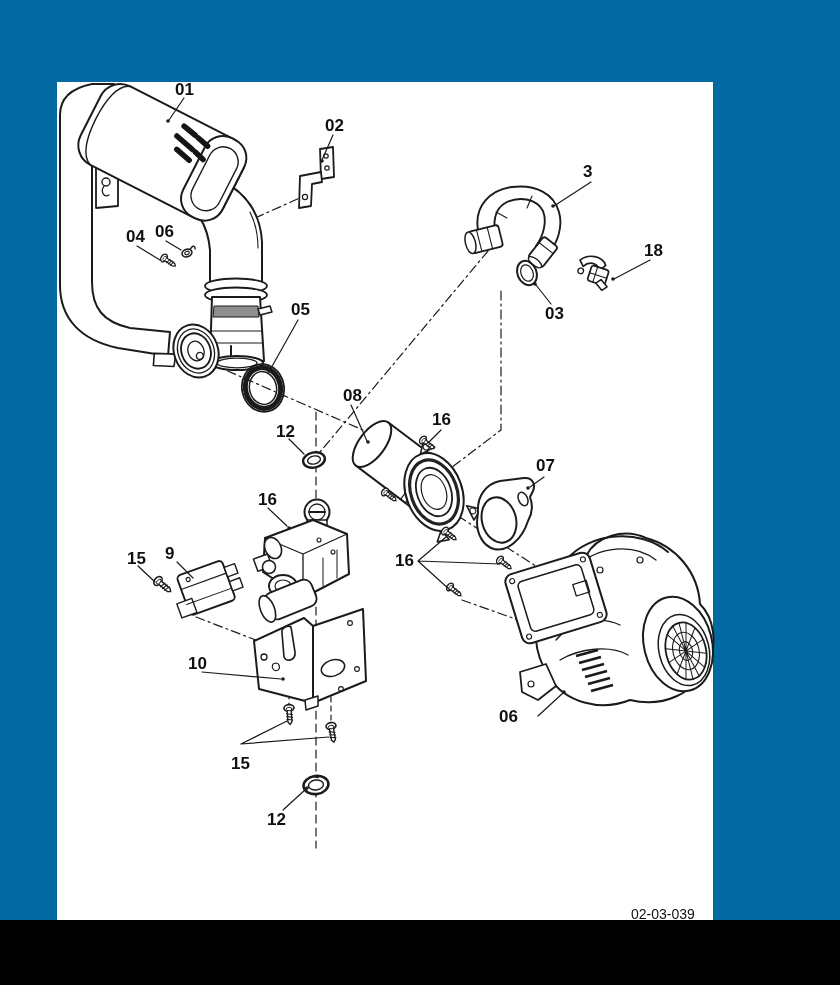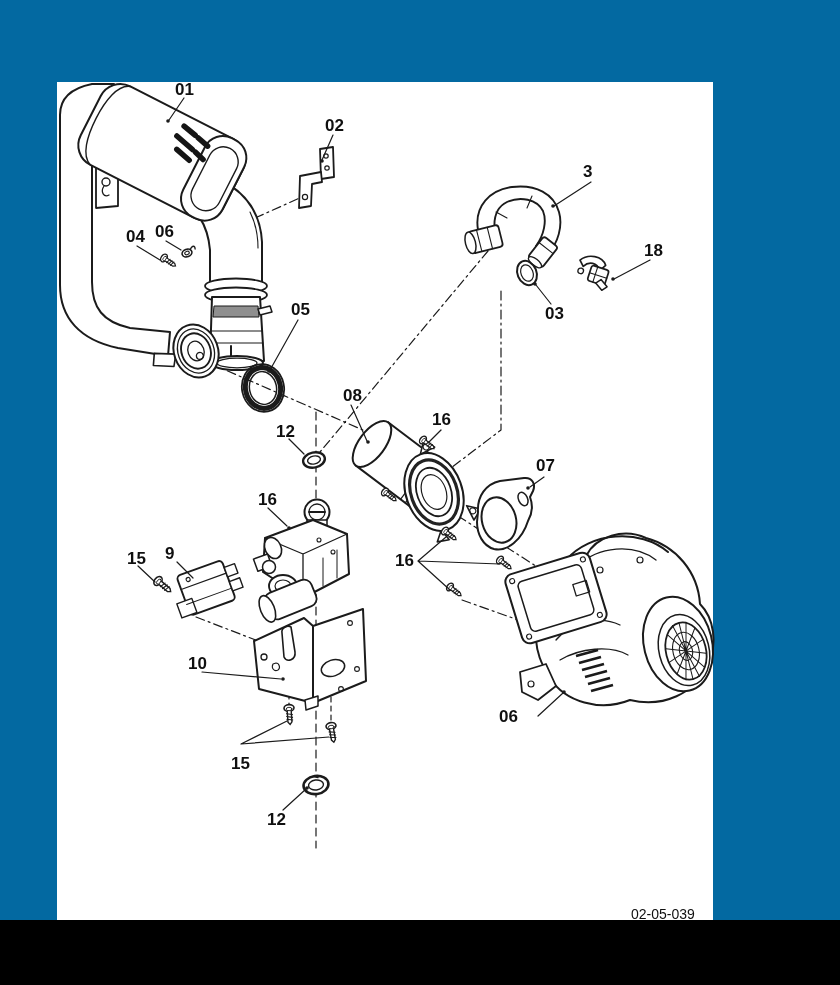"02-05-039" div.drawing-number { text: 02-05-039 -> 02-03-039 }
